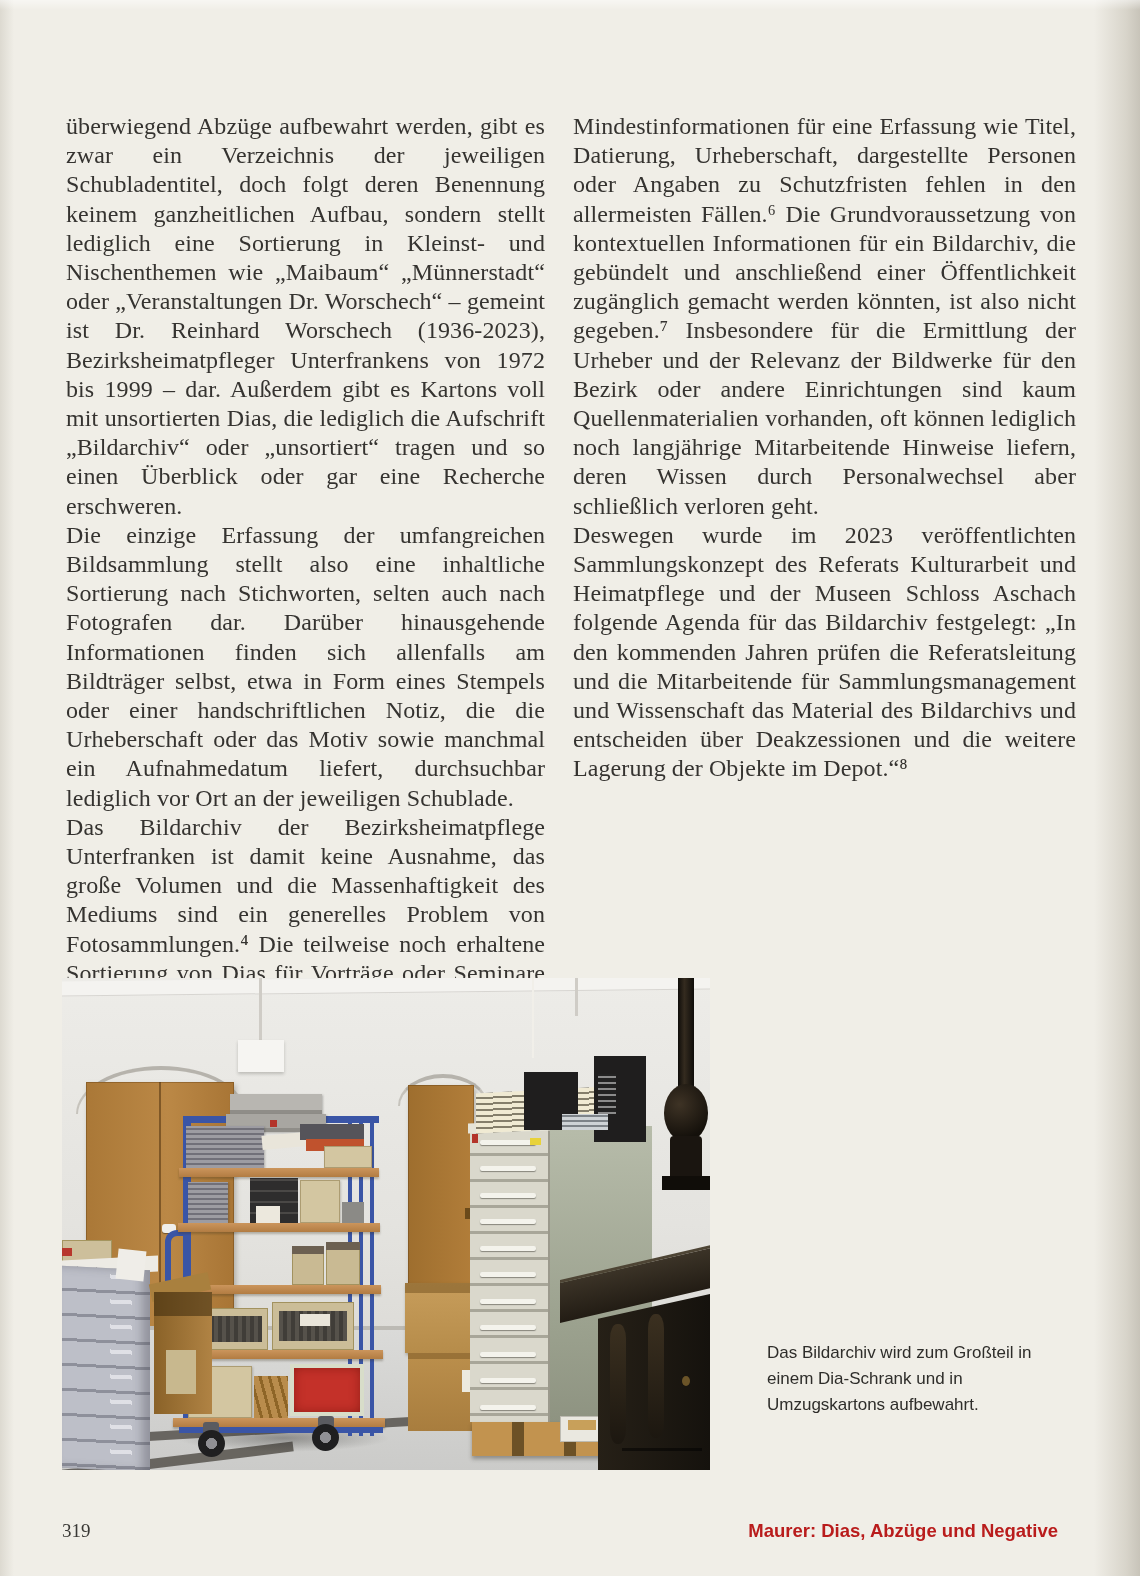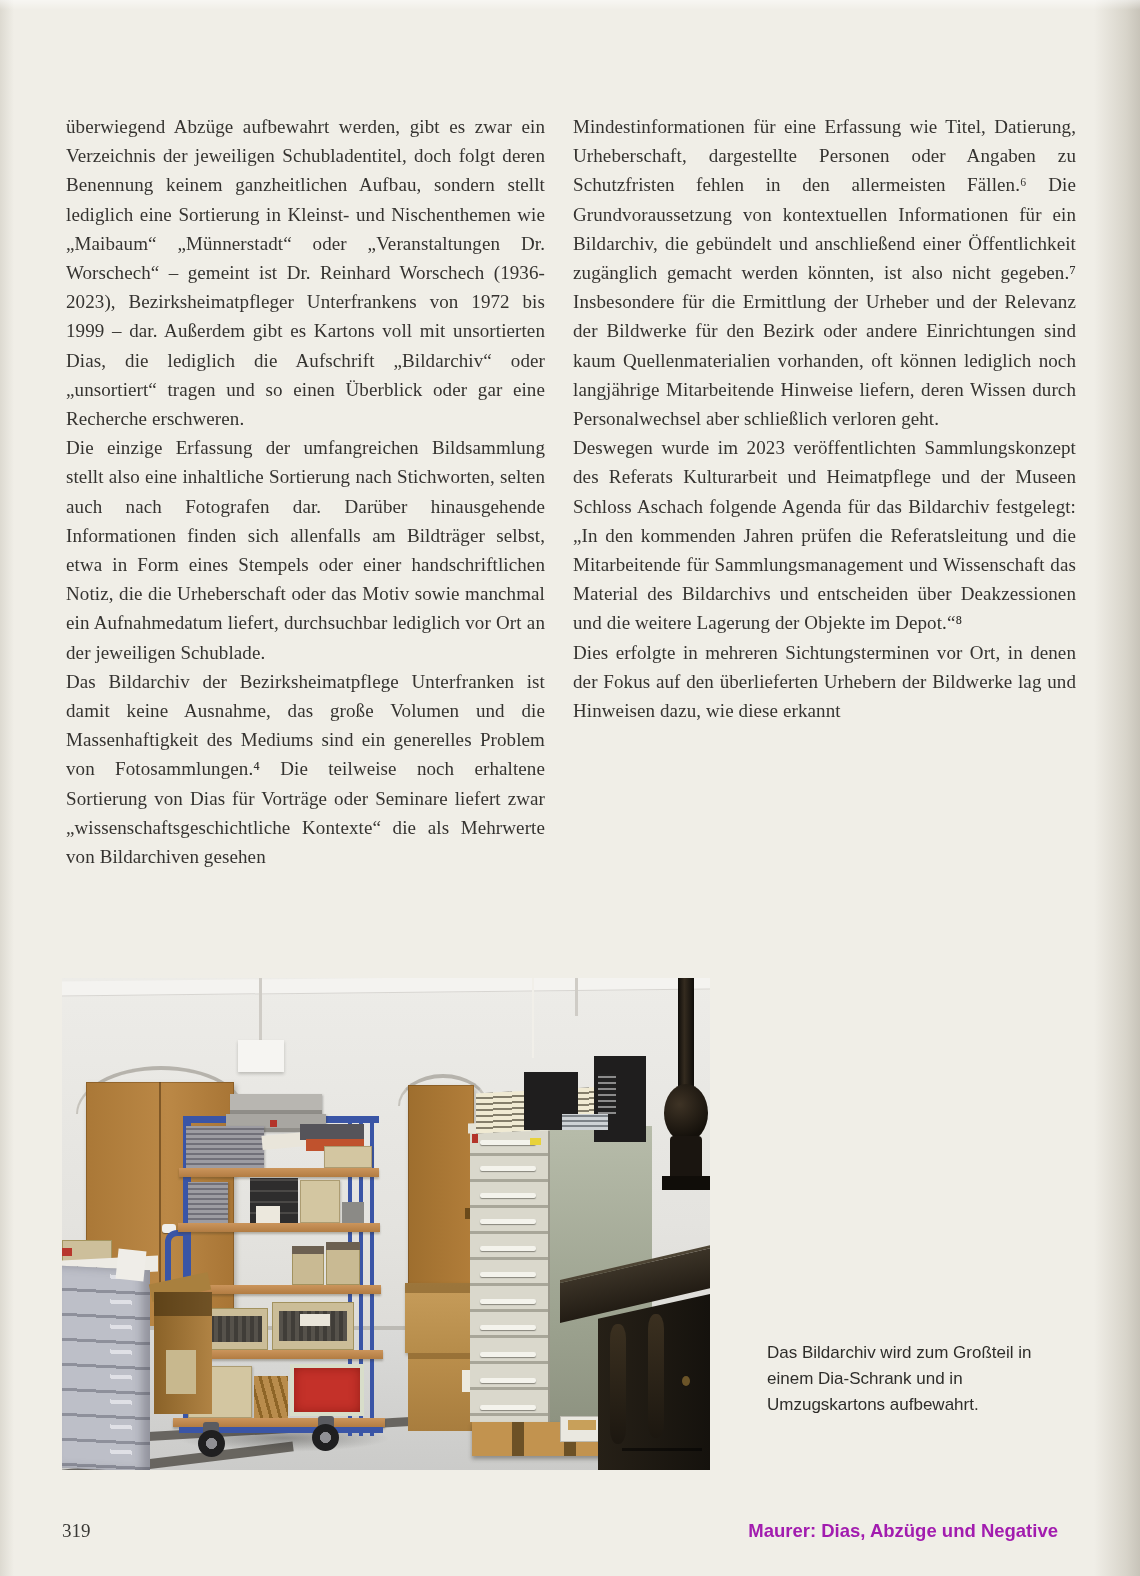"überwiegend Abzüge aufbewahrt werden," .col { font-size: 19px -> 24px }
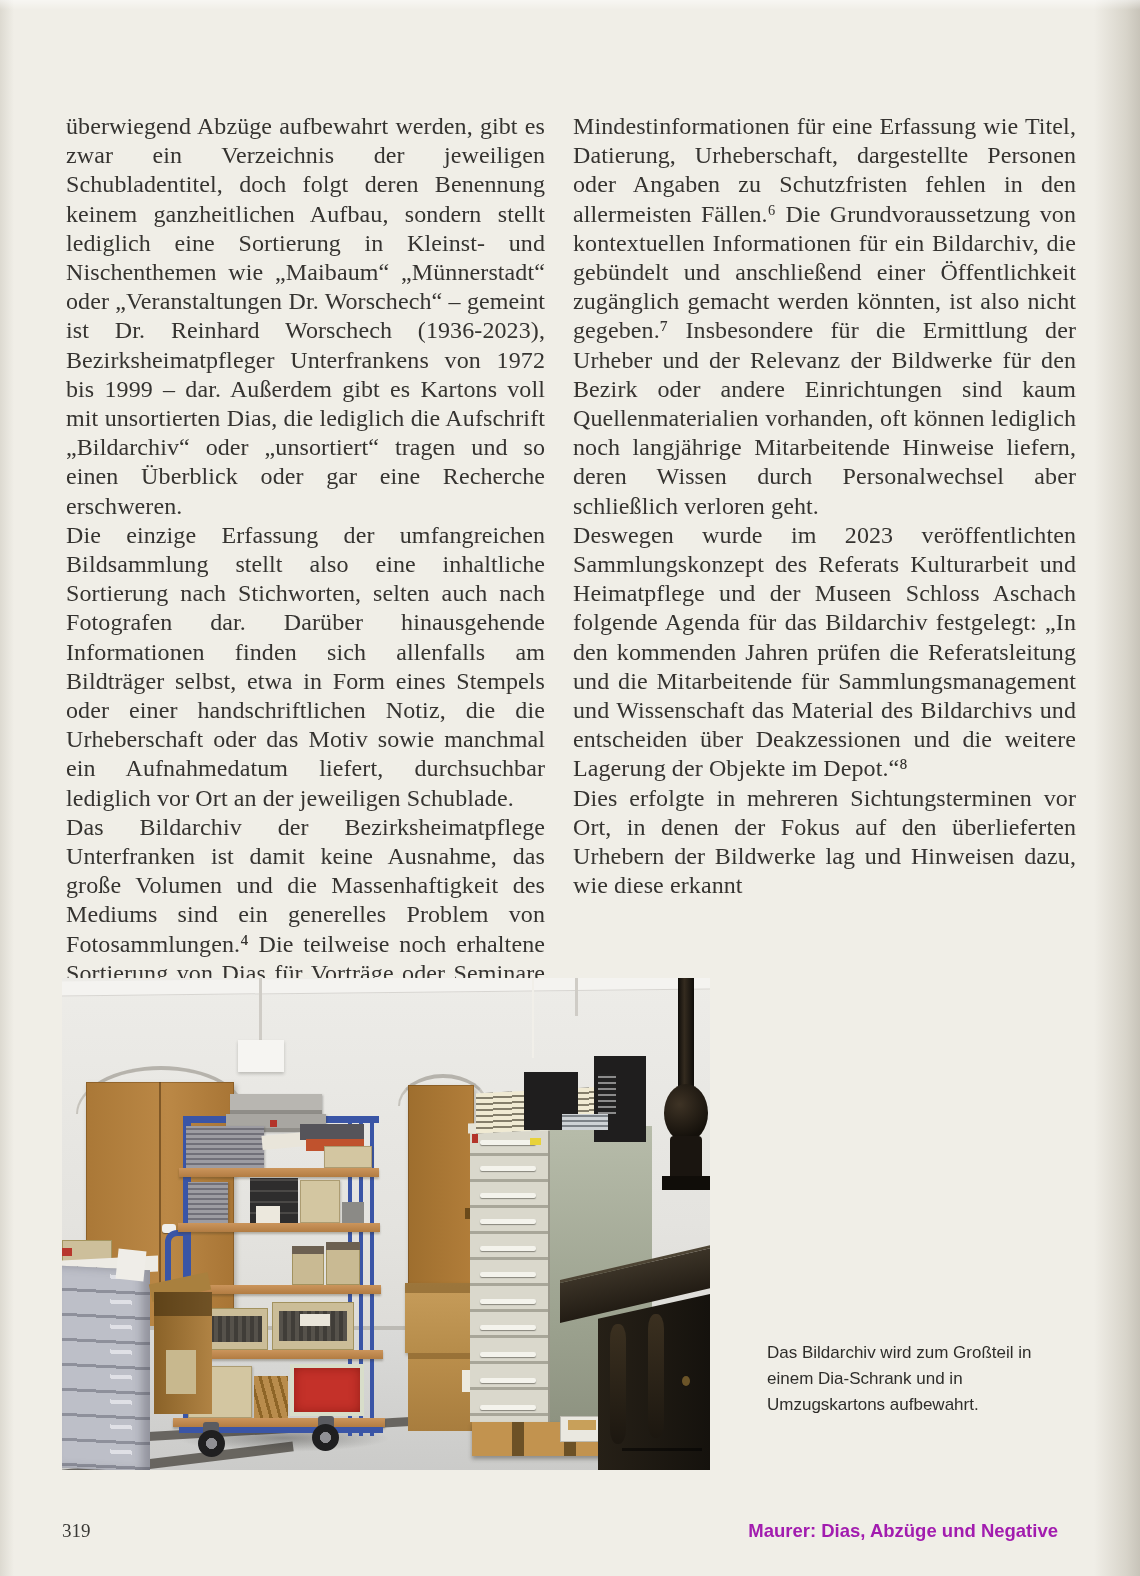"Dies erfolgte in mehreren" p { html: <p>Dies erfolgte in mehreren Sichtungsterminen vor Ort, in denen der Fokus auf den überlieferten Urhebern der Bildwerke lag und Hinweisen dazu, wie diese erkannt</p> -> none }
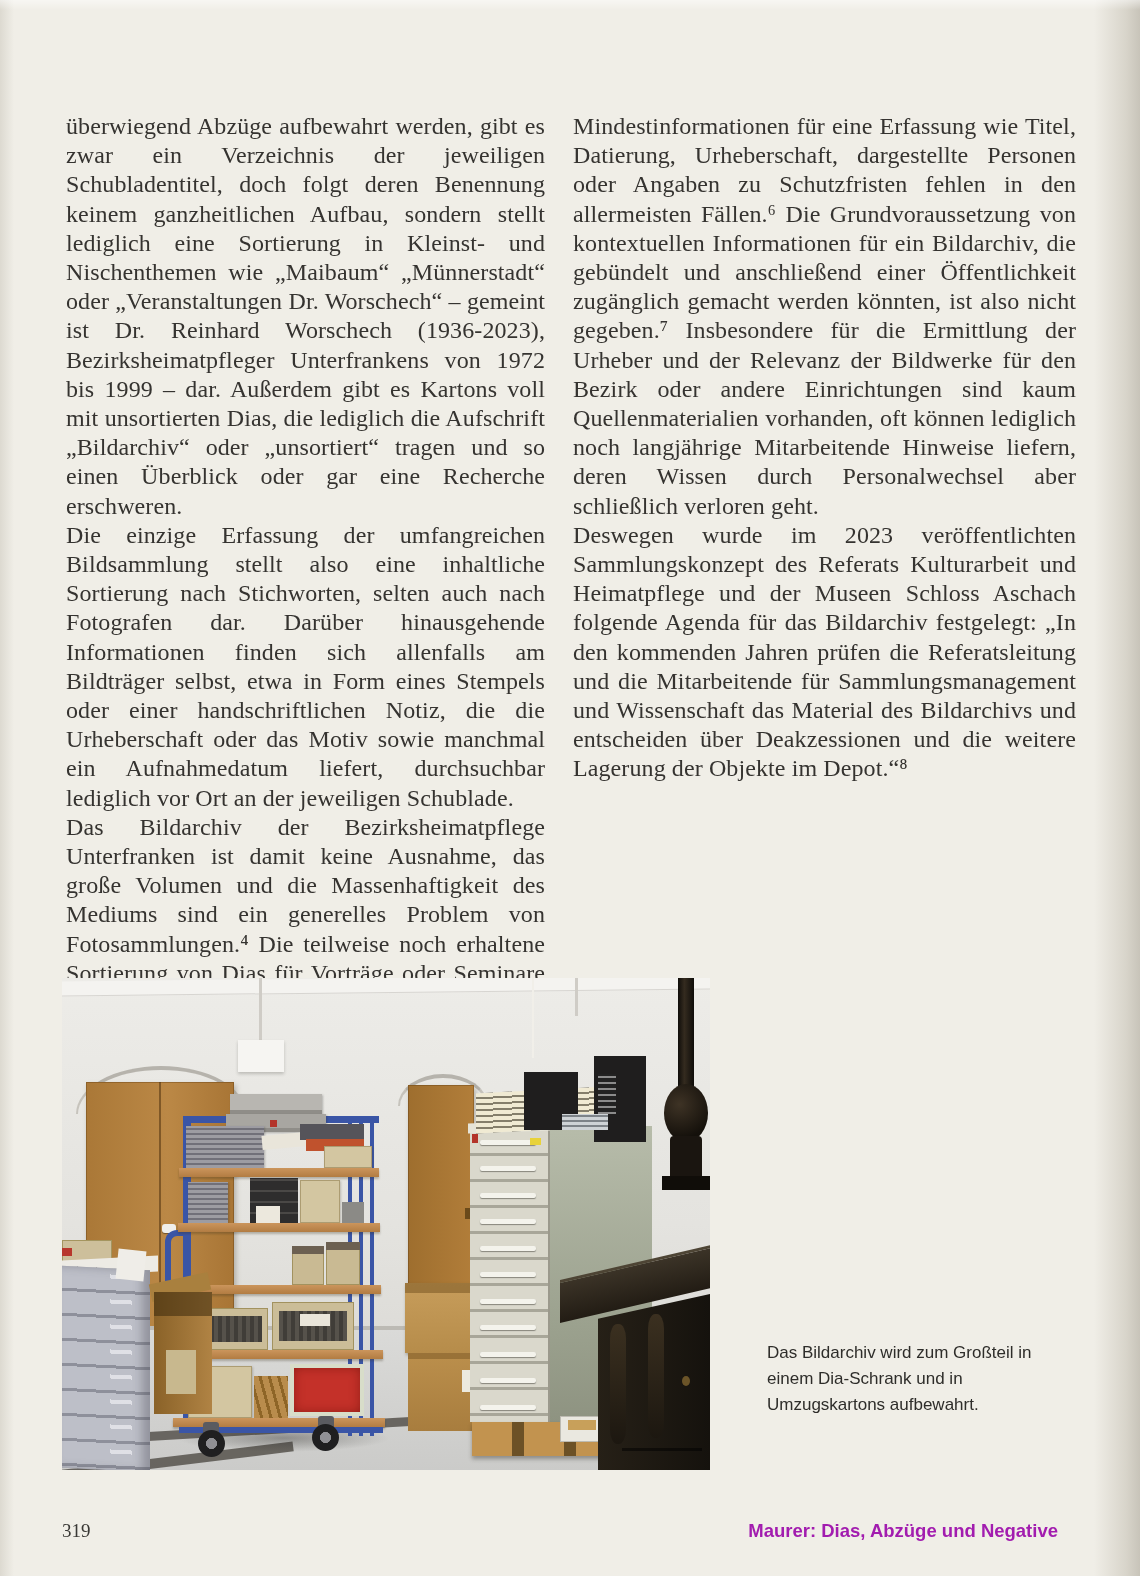"Maurer: Dias, Abzüge und Negative" .runtitle { color: #a21caf -> #b91c1c }
